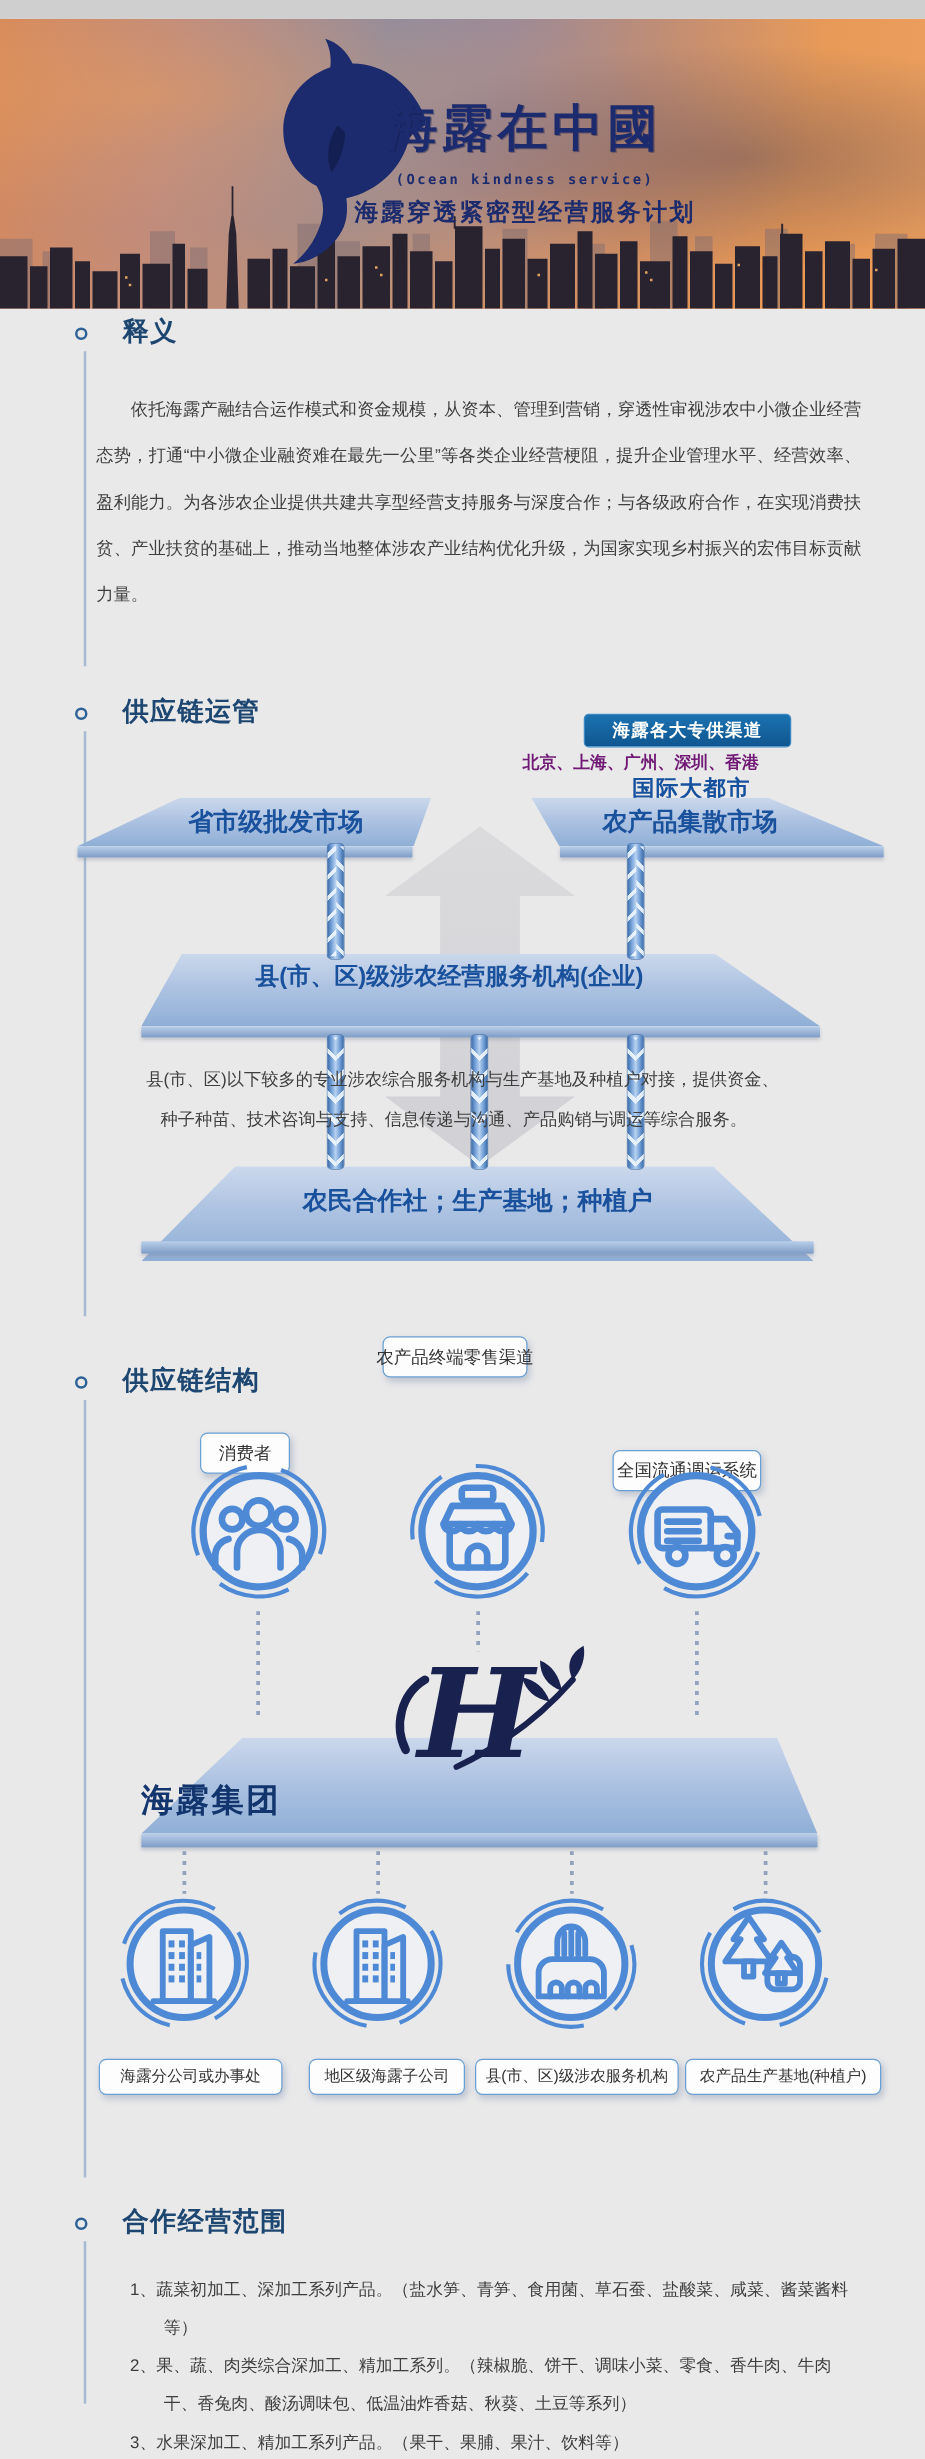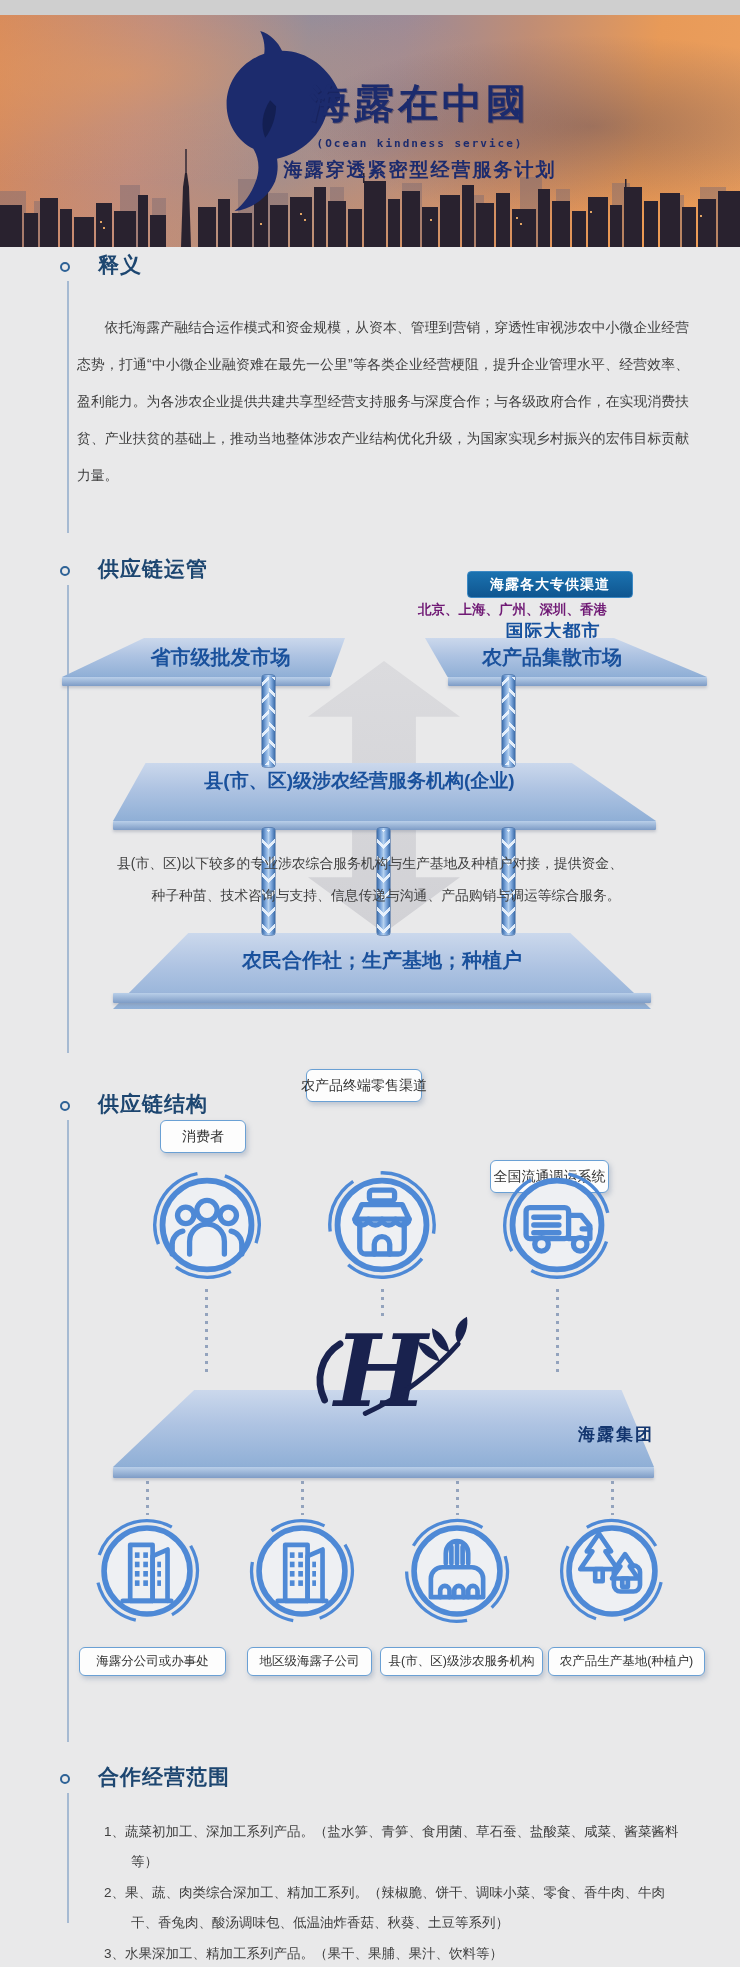"种子种苗、技术咨询与支持、信息传递与沟通、产品购销与调运等综合服务。" div.abs { left: 76px -> 53px }
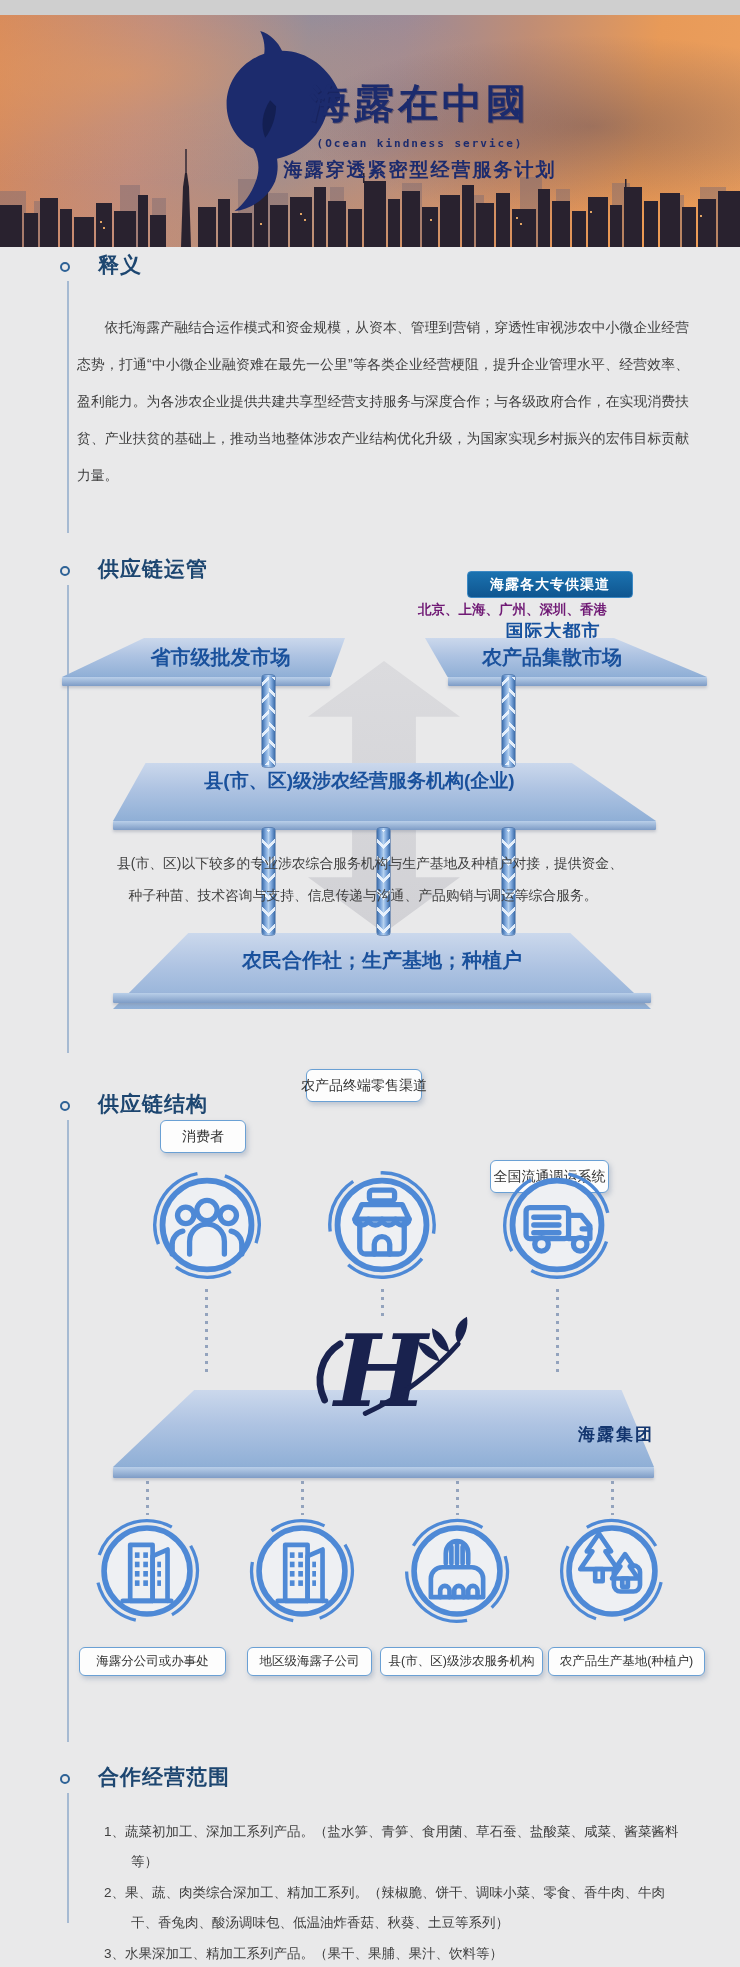"消费者" div.abs { top: 1105px -> 1131px; width: 86px -> 72px }
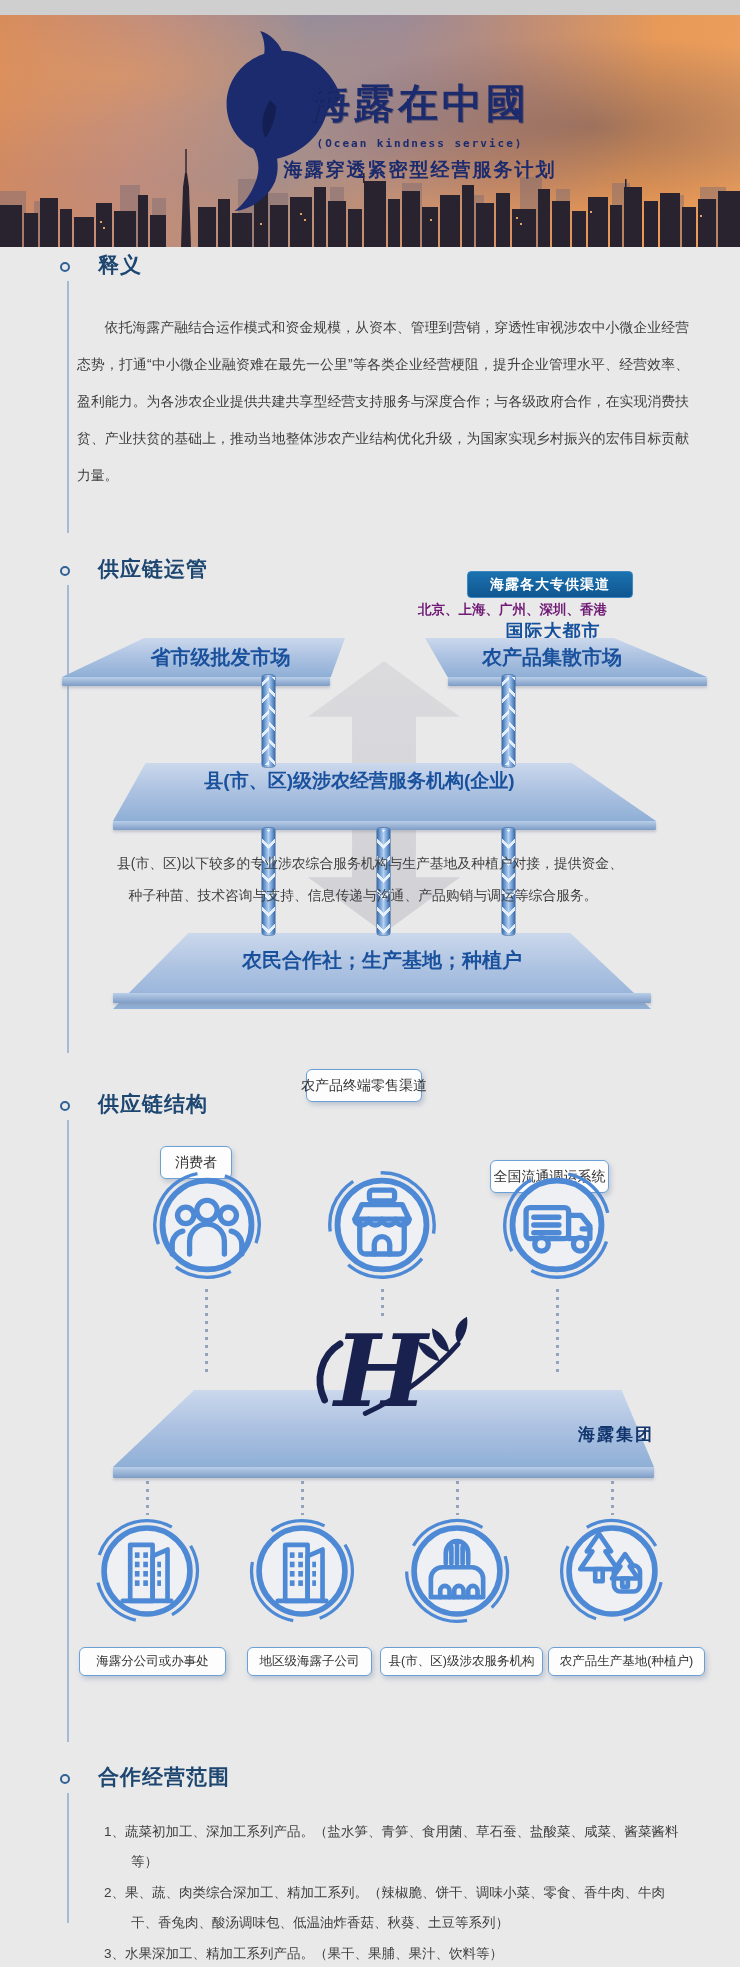"海露集团" .group-label { font-size: 17px -> 26px; text-align: right -> left }
